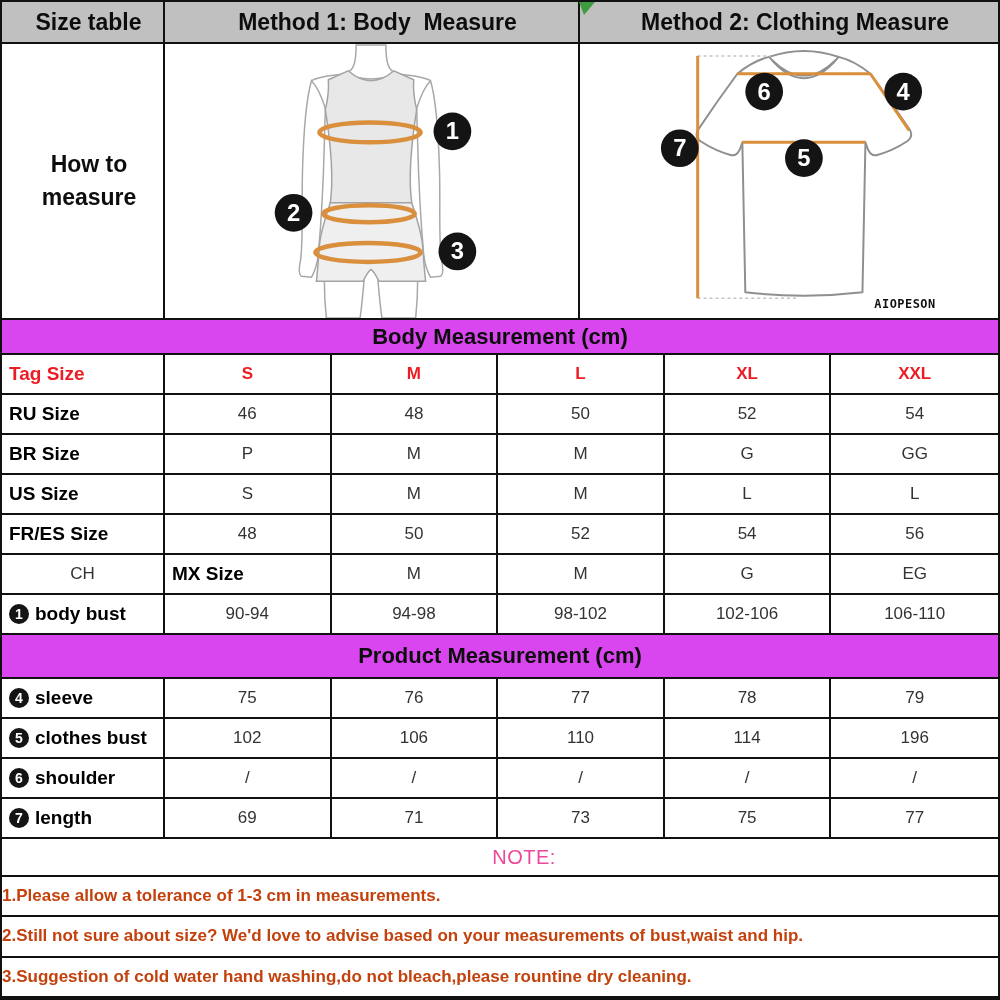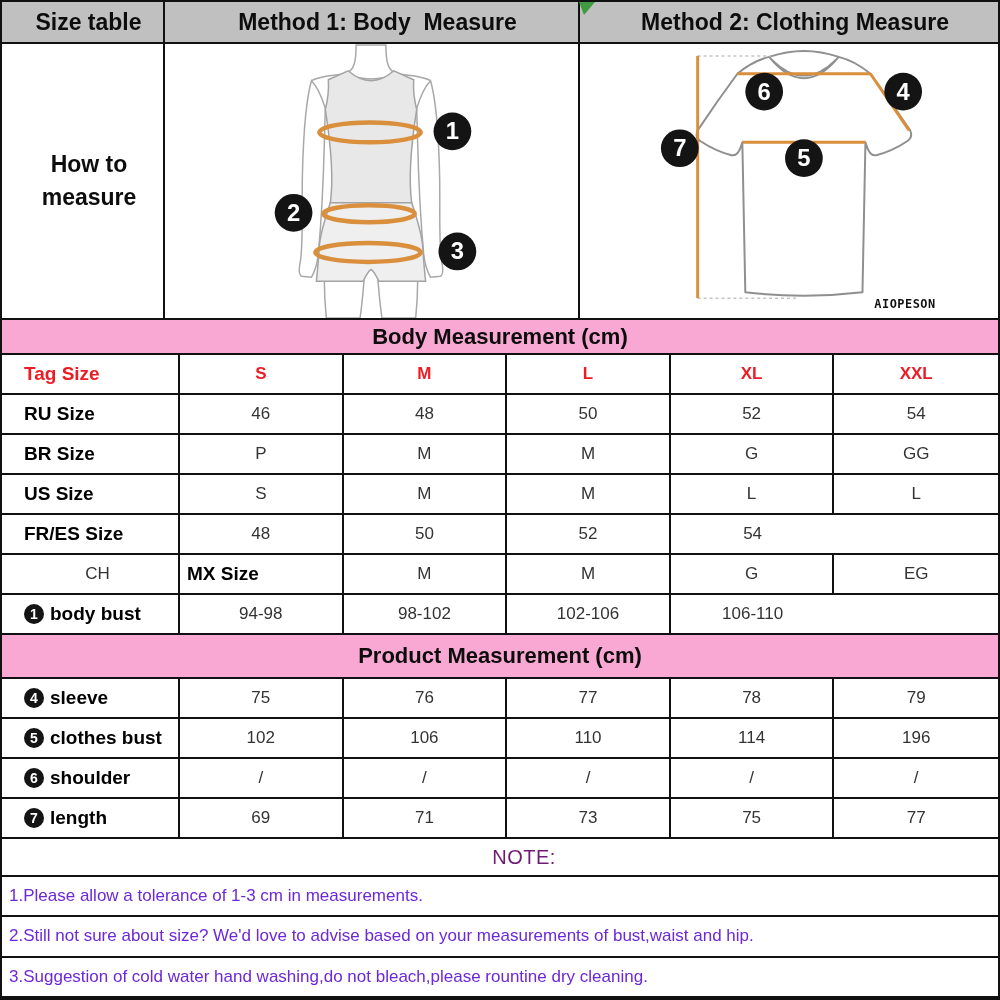"Body Measurement (cm)" .banner { background: #f9a8d4 -> #d946ef }
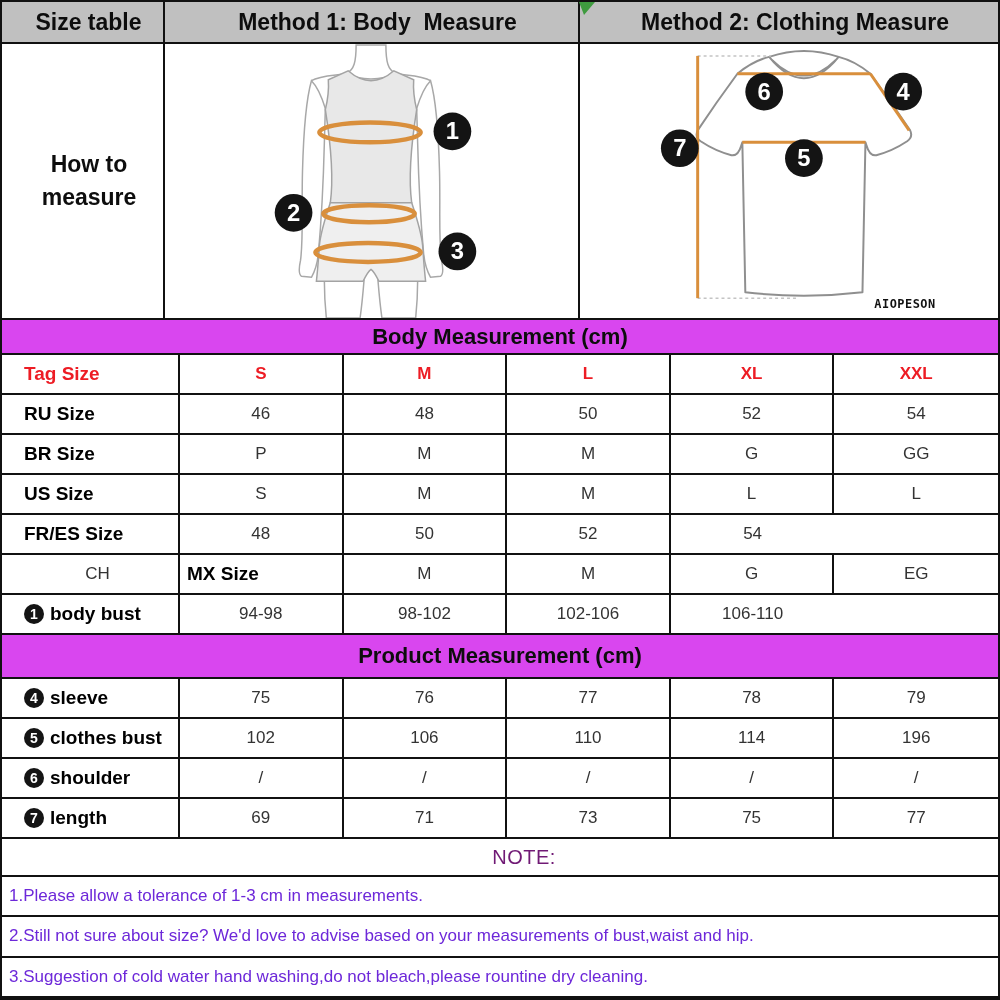"Tag Size" .cols6 { padding-left: 15px -> none }
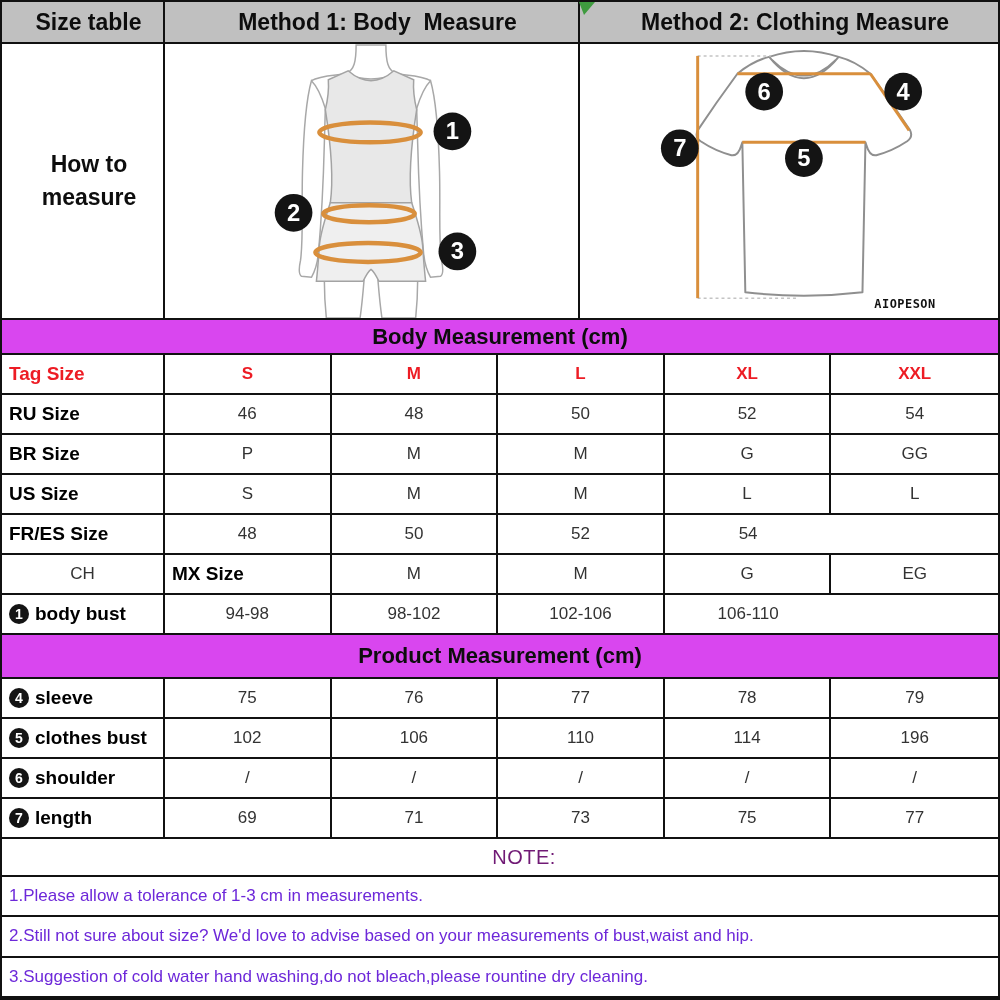"56" div.tcell { html: none -> <div>56</div> }
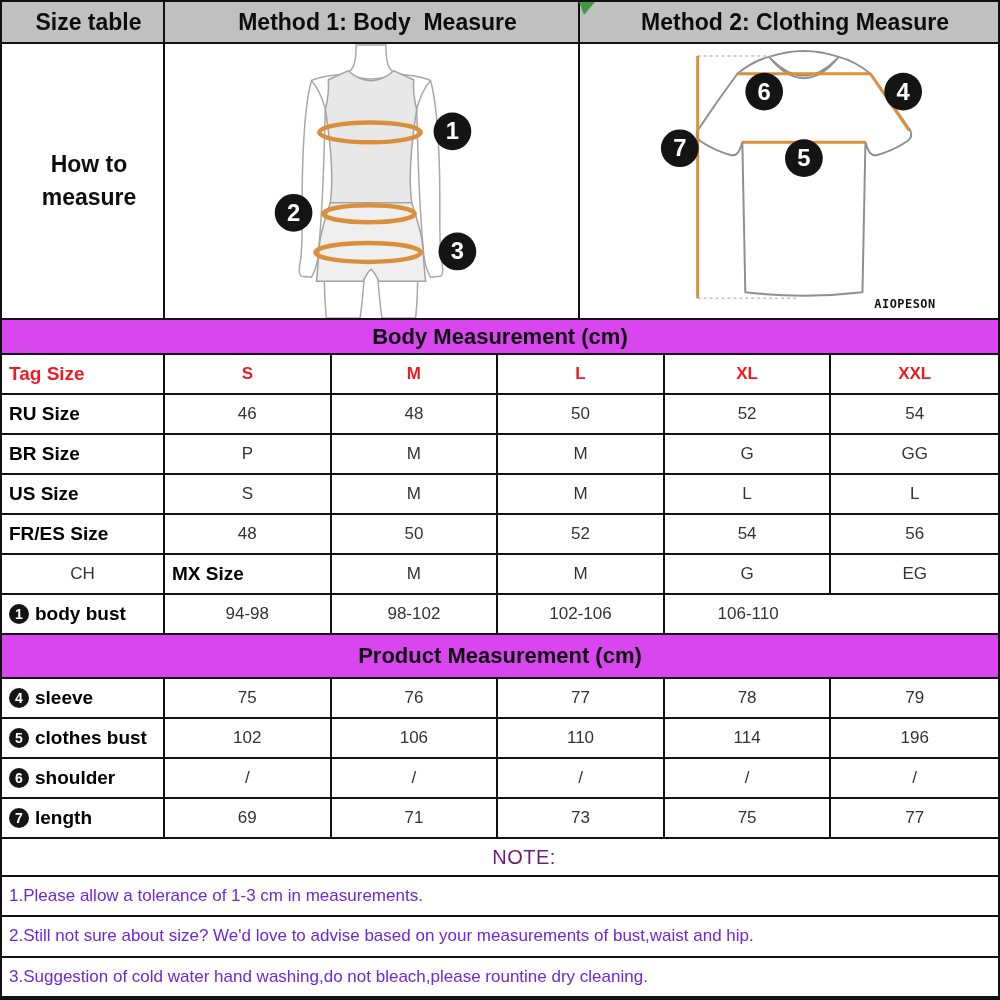"90-94" div.tcell { html: none -> <div>90-94</div> }
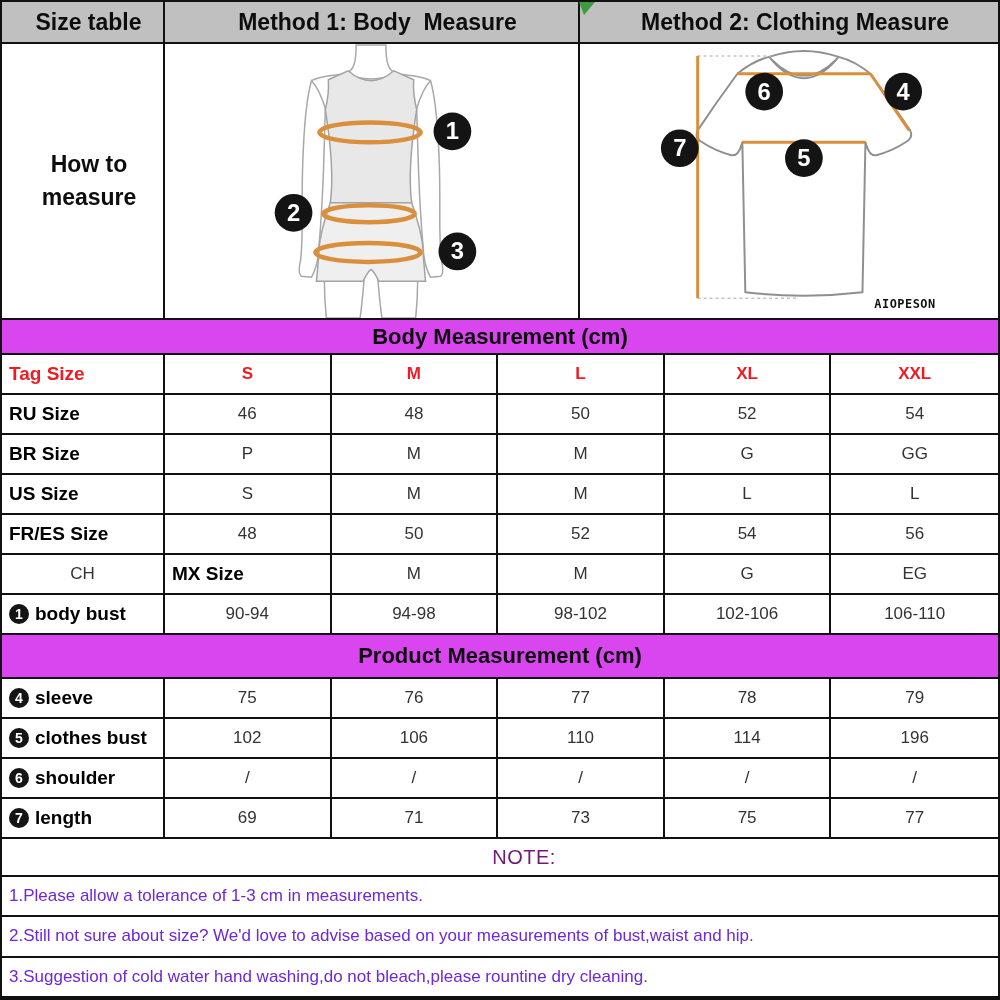"NOTE:" .note-title { color: #701a75 -> #ec4899 }
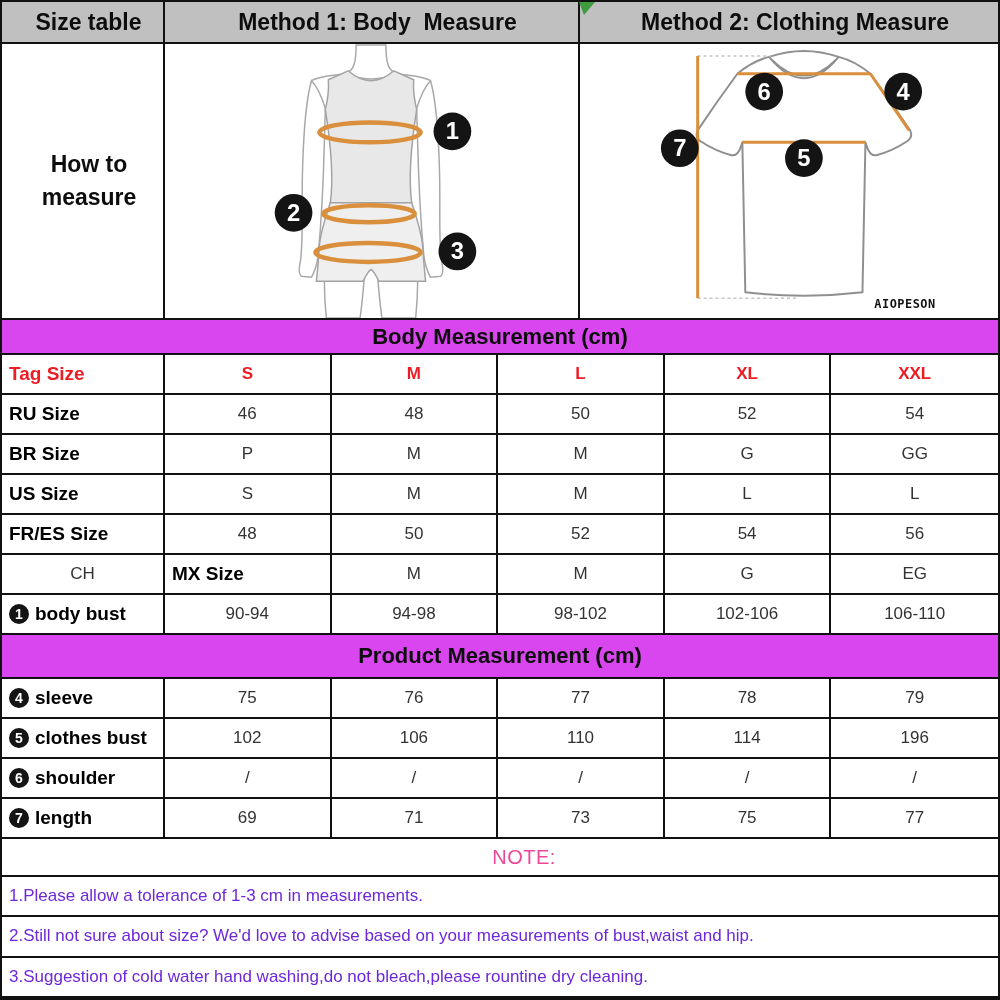"1.Please allow a tolerance of" .r-note { color: #6d28d9 -> #c2410c; font-weight: none -> bold; padding-left: 7px -> none }
